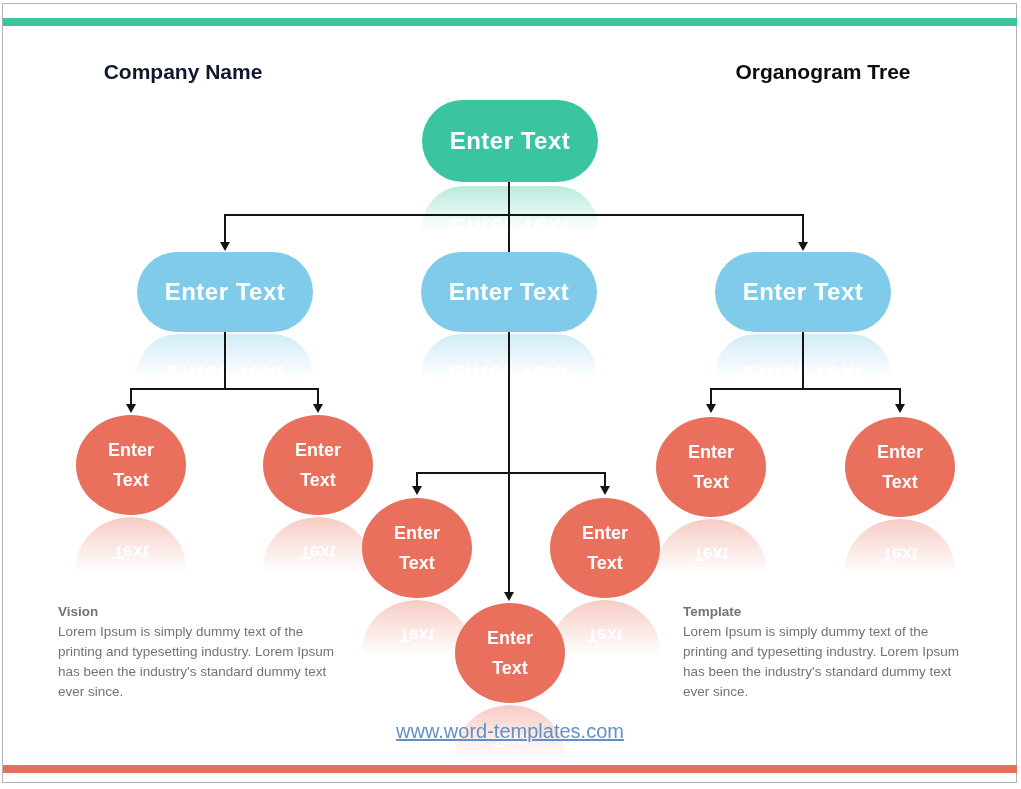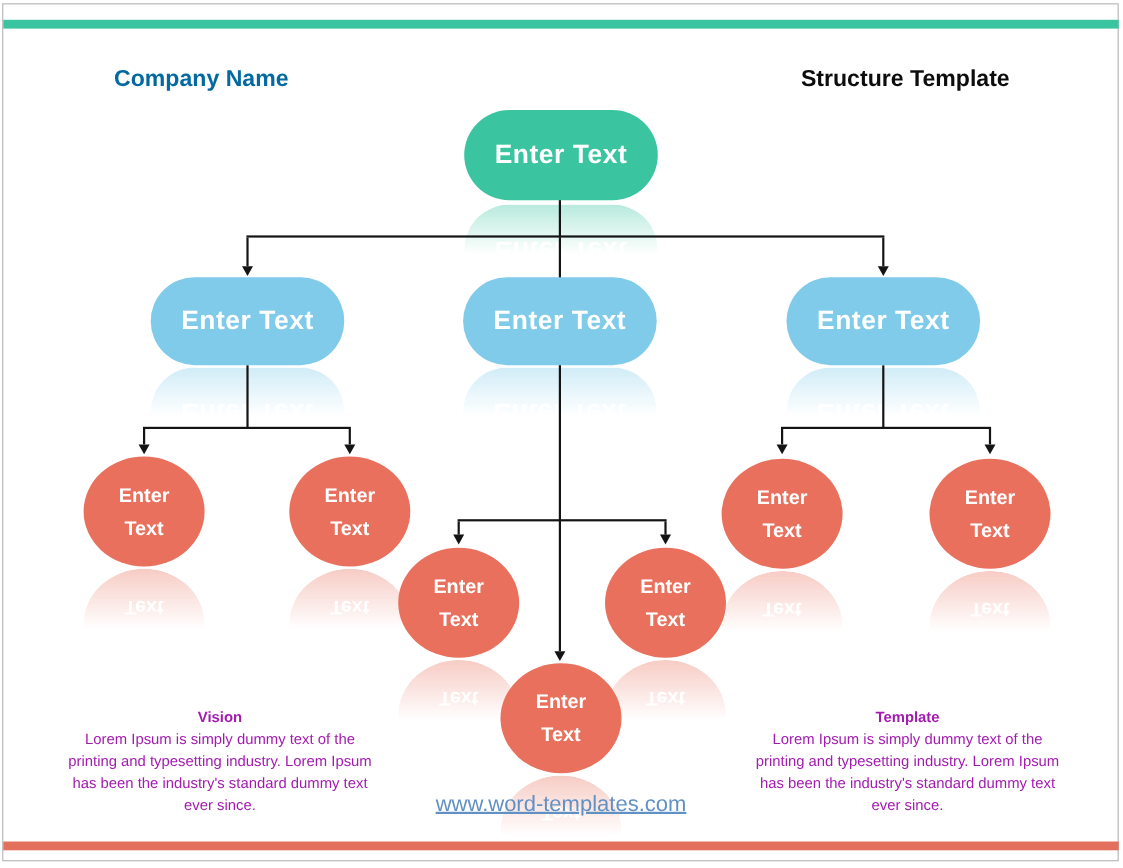"Company Name" .company-block { color: #0369a1 -> #0f172a }
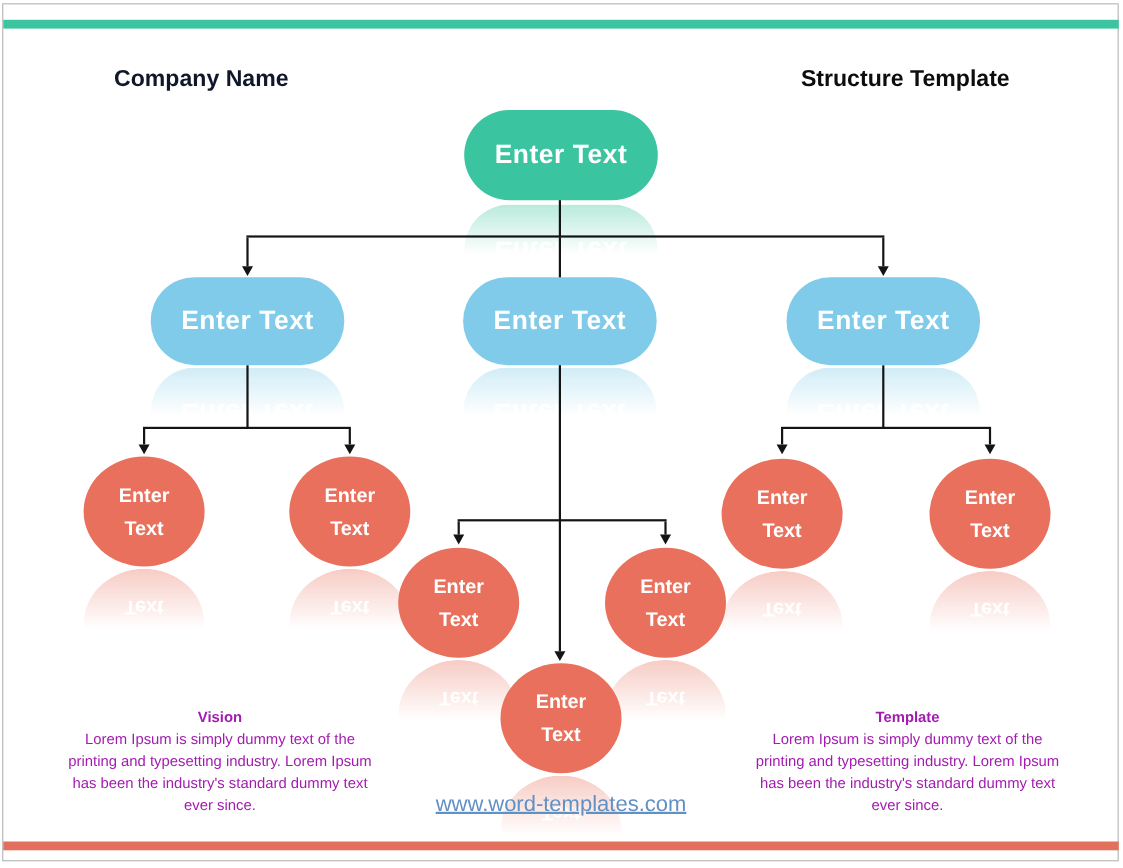"Organogram Tree" div { html: none -> <div>Organogram Tree</div> }
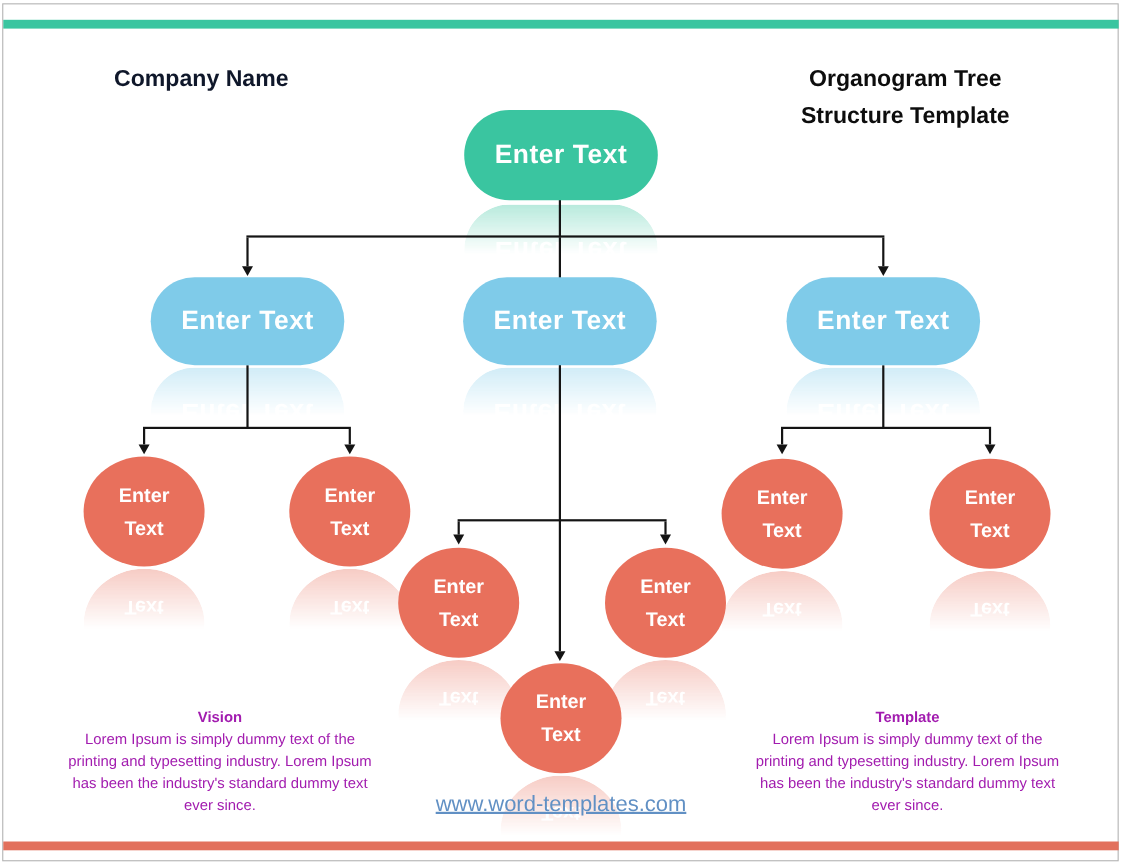"Structure Template" div { html: <div>Structure Template</div> -> none }
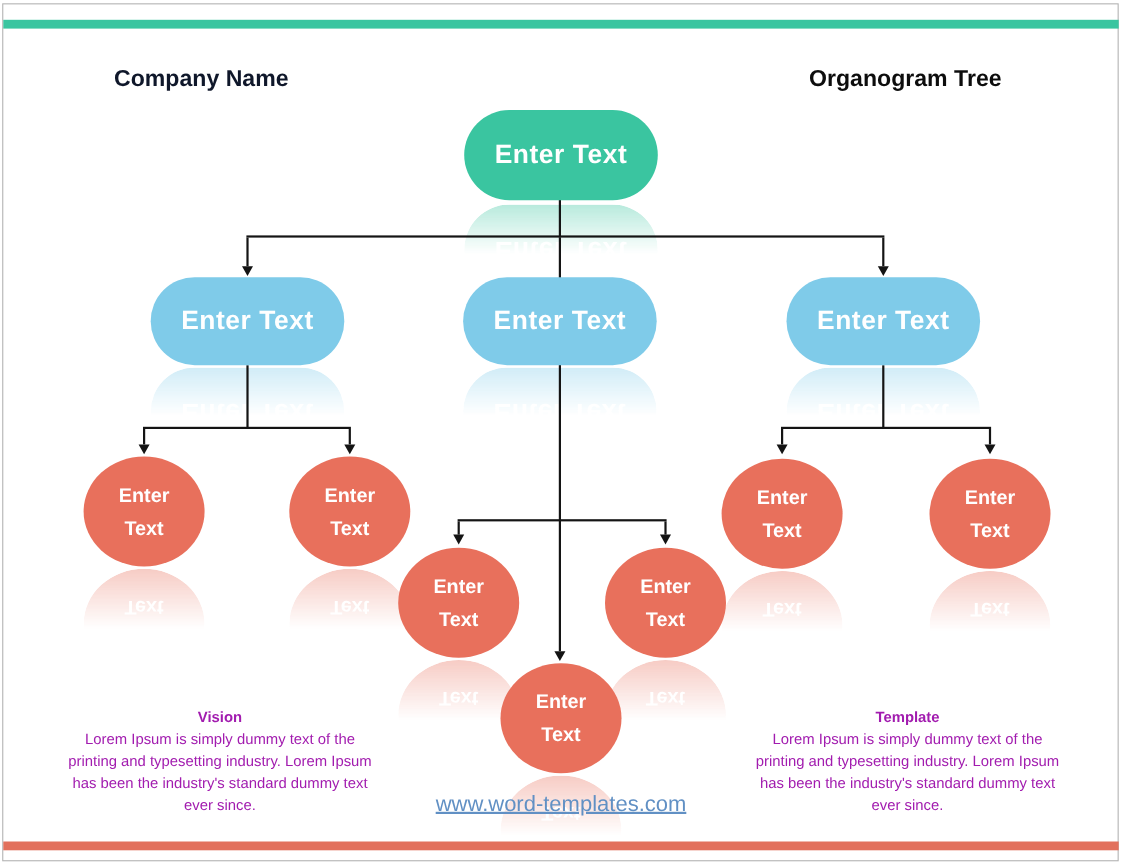"Vision" .section-block { color: #a21caf -> #737373; margin-top: 40px -> none; text-align: center -> none }
